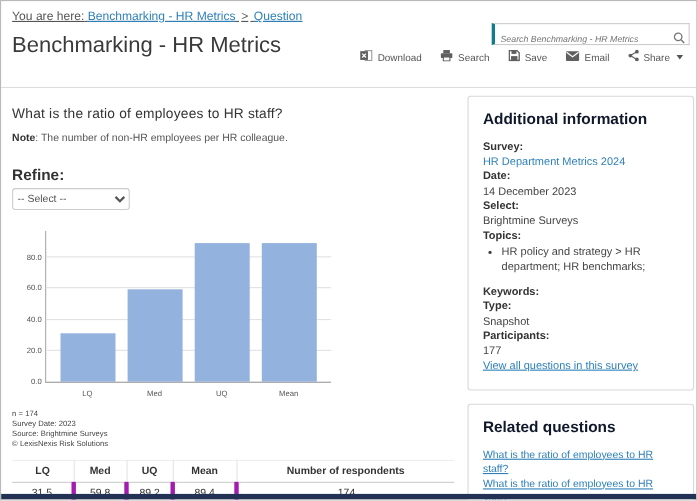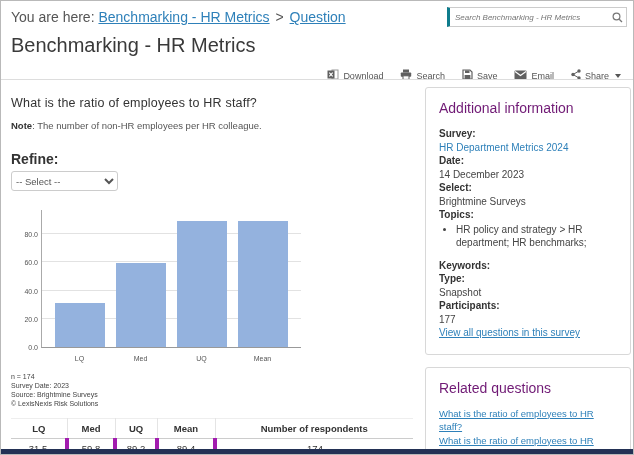"You are here: Benchmarking -" .breadcrumb { font-size: 14px -> 11px; text-decoration: none -> underline }
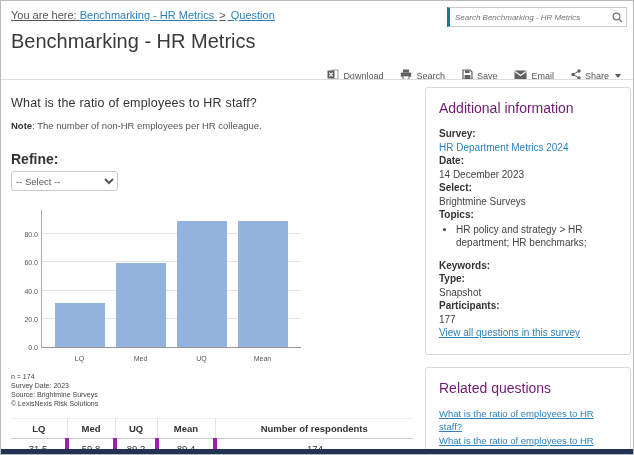"Search Benchmarking - HR Metrics" .search-box { align-items: center -> flex-end; top: 6px -> 20px }
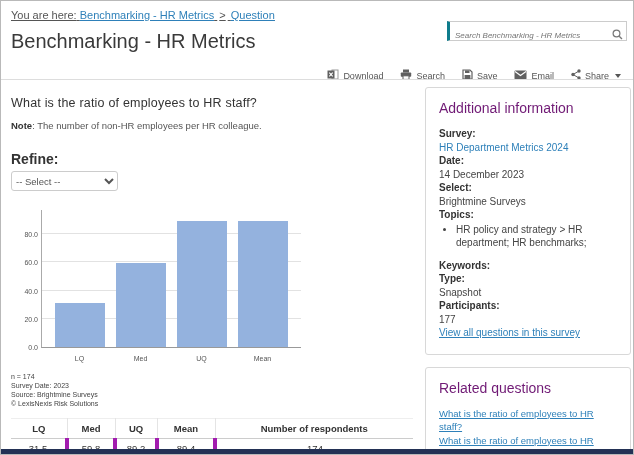"Download" .toolbar { top: 68px -> 44px }
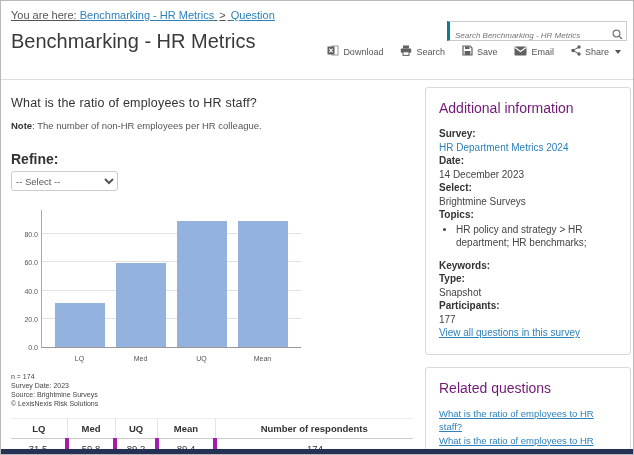"Additional information" .side-box h3 { color: #701a75 -> #0f172a; font-weight: 400 -> 700 }
